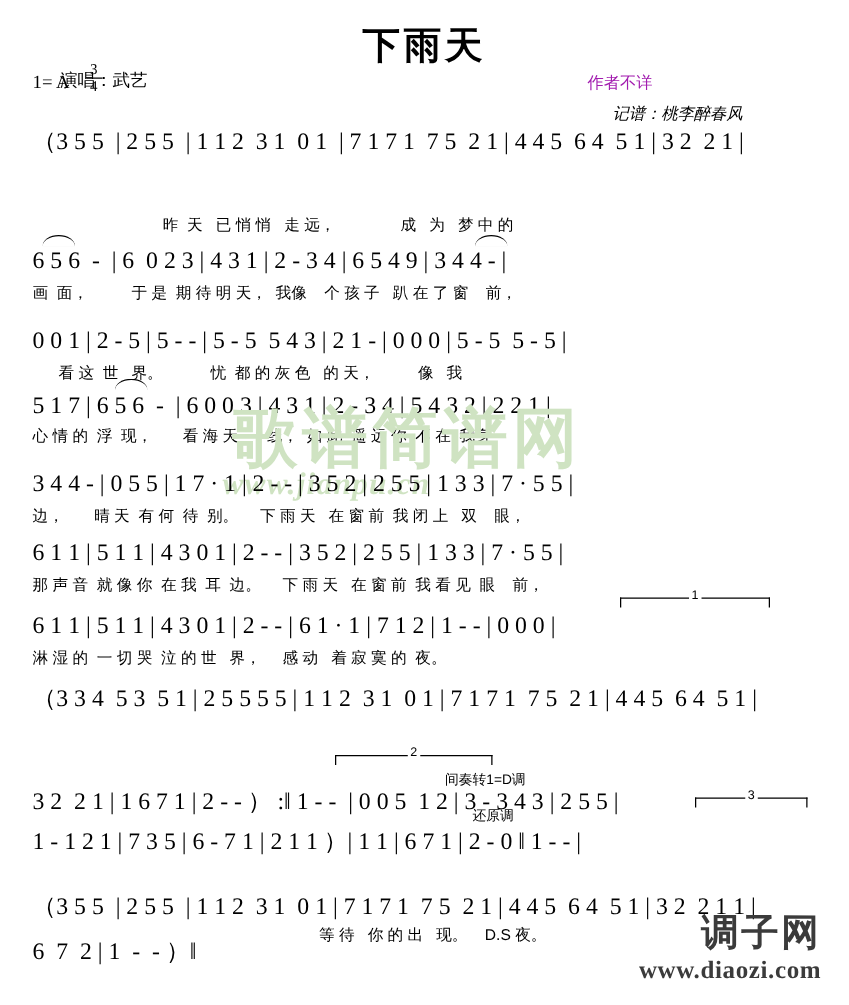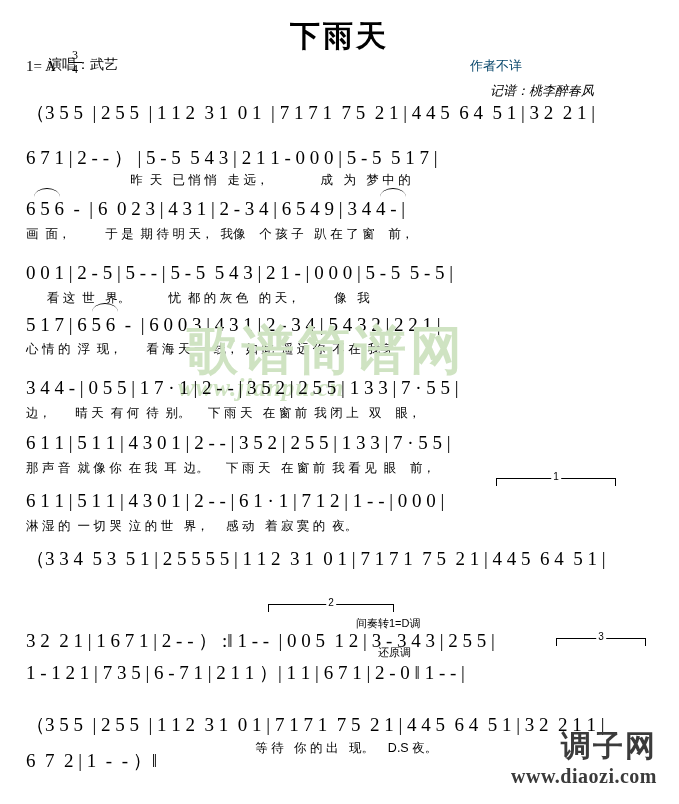"作者不详" .author { color: #0c4a6e -> #a21caf }
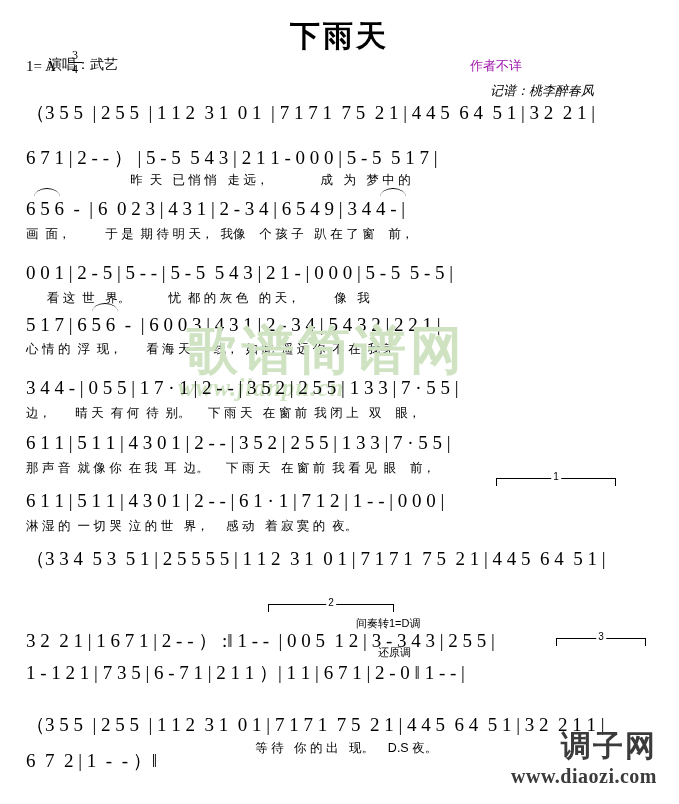"6 7 1 | 2" div.row { html: <div>6 7 1 | 2 - - ） | 5 - 5 5 4 3 | 2 1 1 - 0 0 0 | 5 - 5 5 1 7 |</div> -> none }
